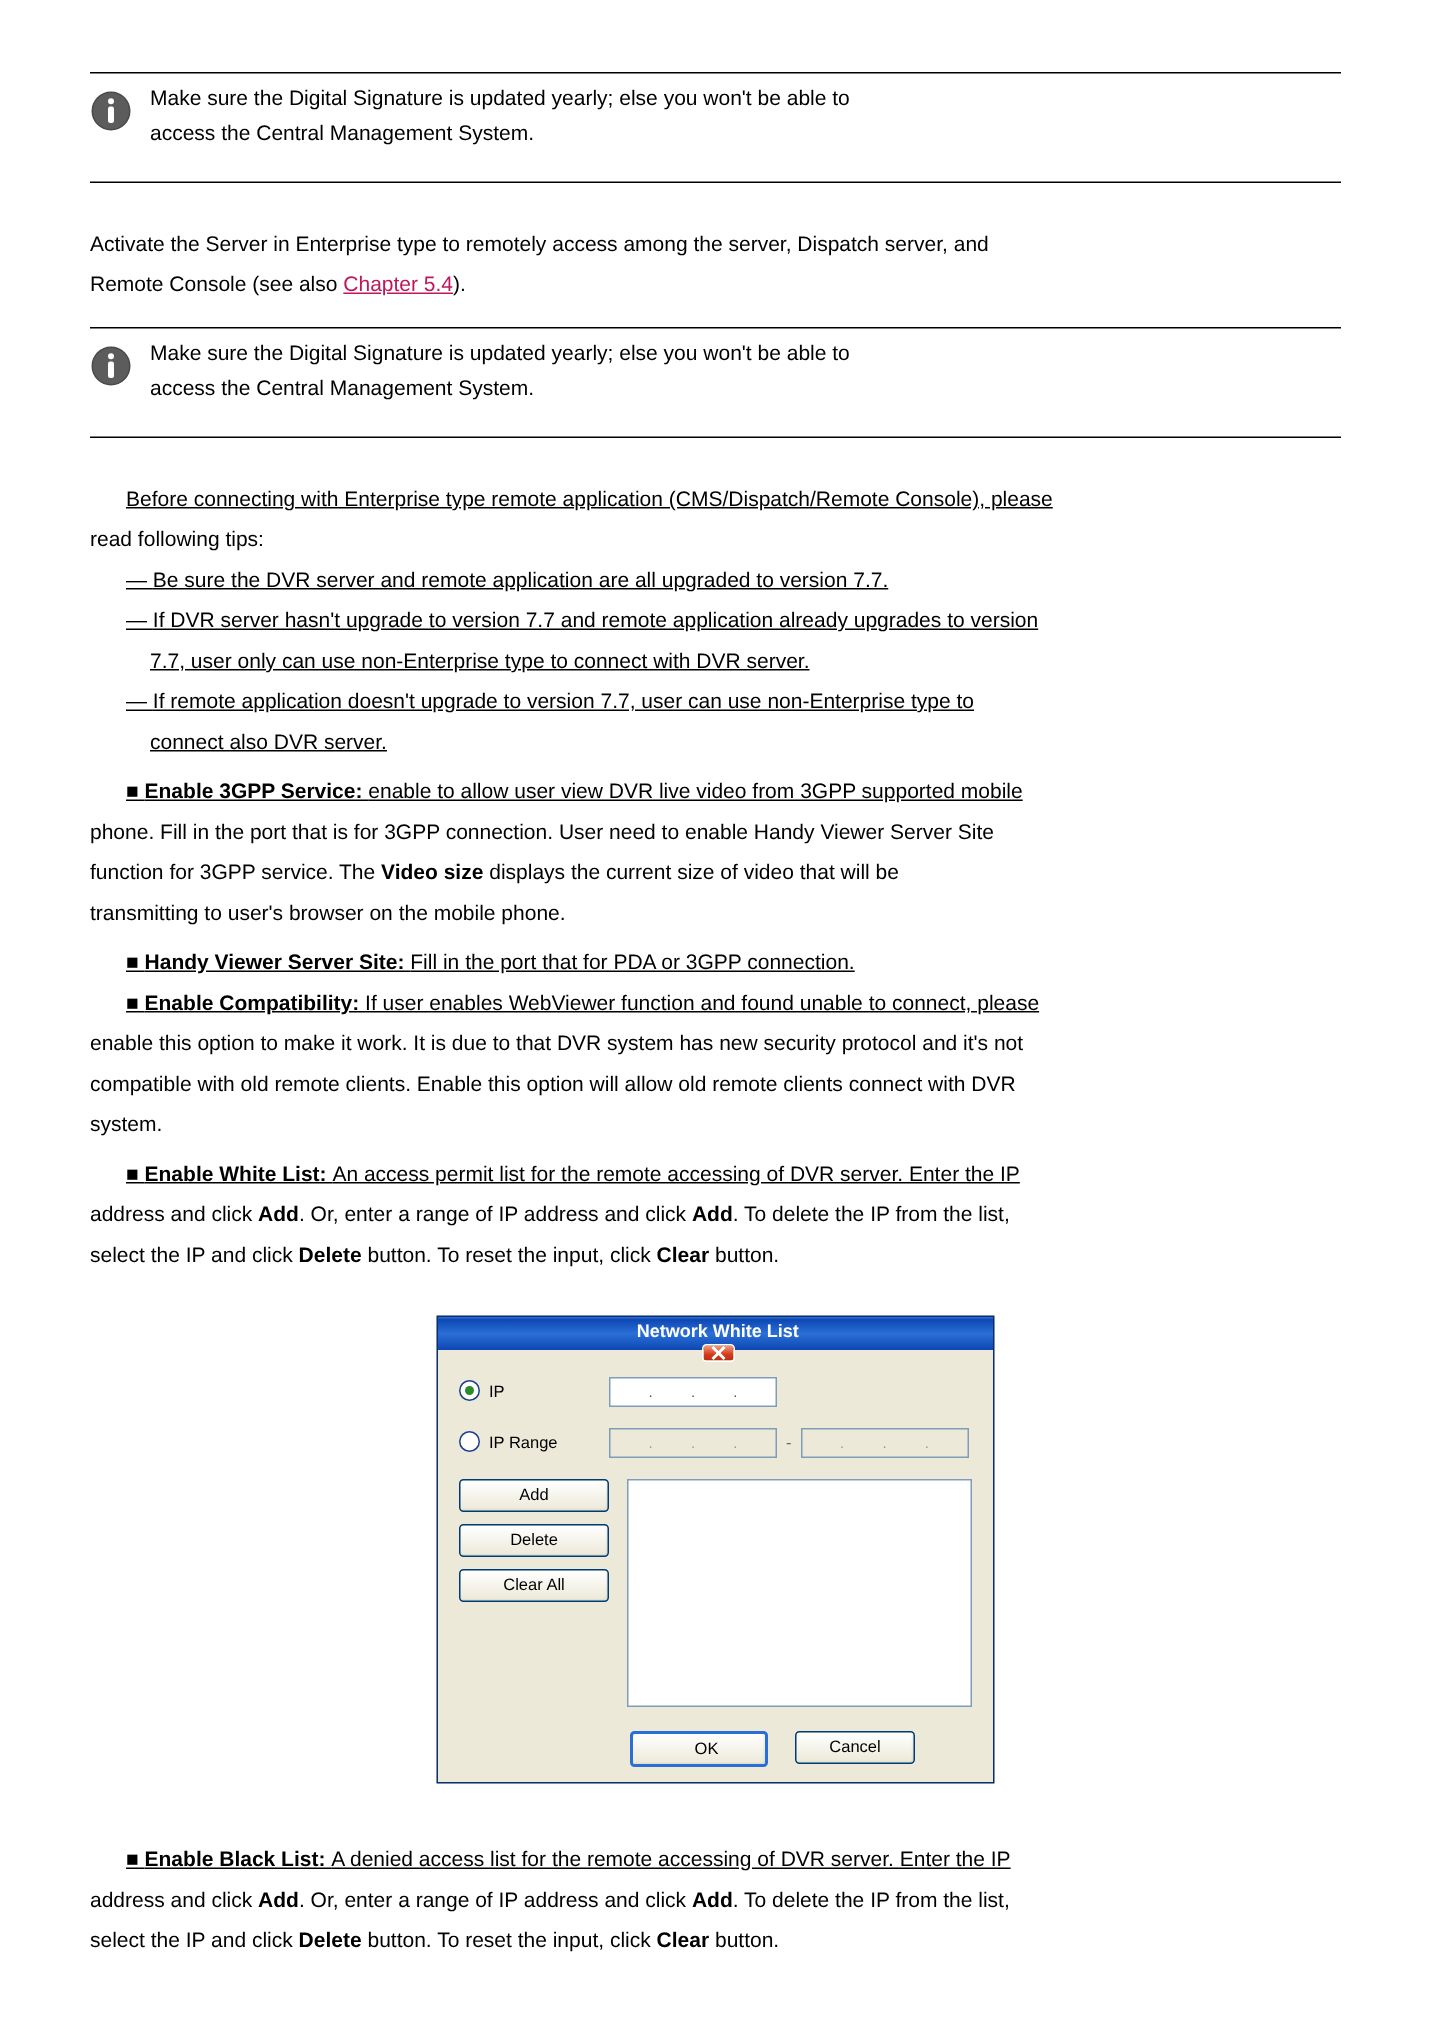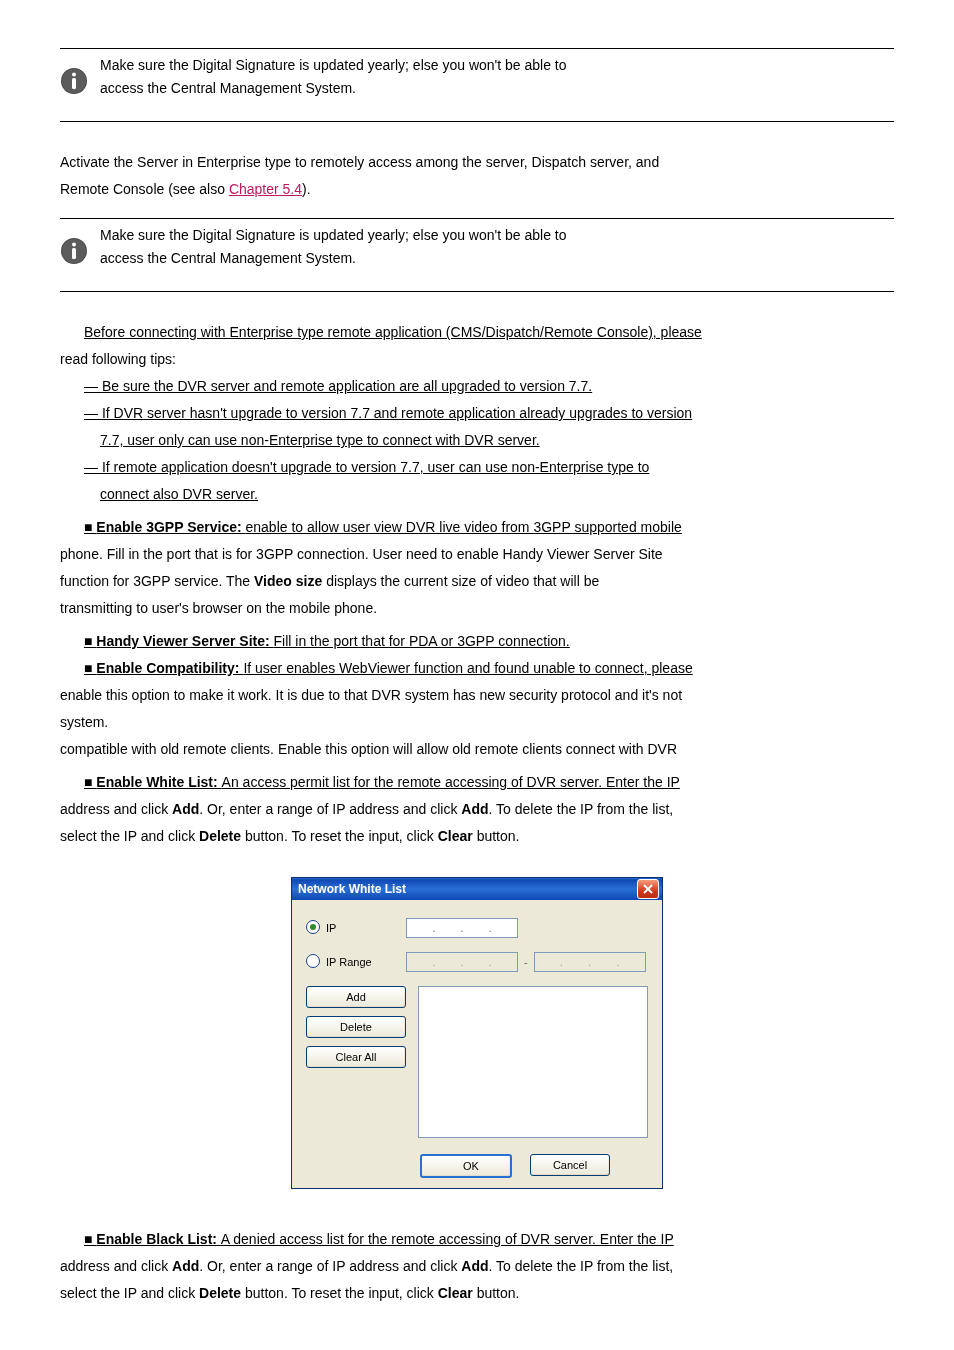"Make sure the Digital Signature" .info-box { align-items: flex-end -> center }
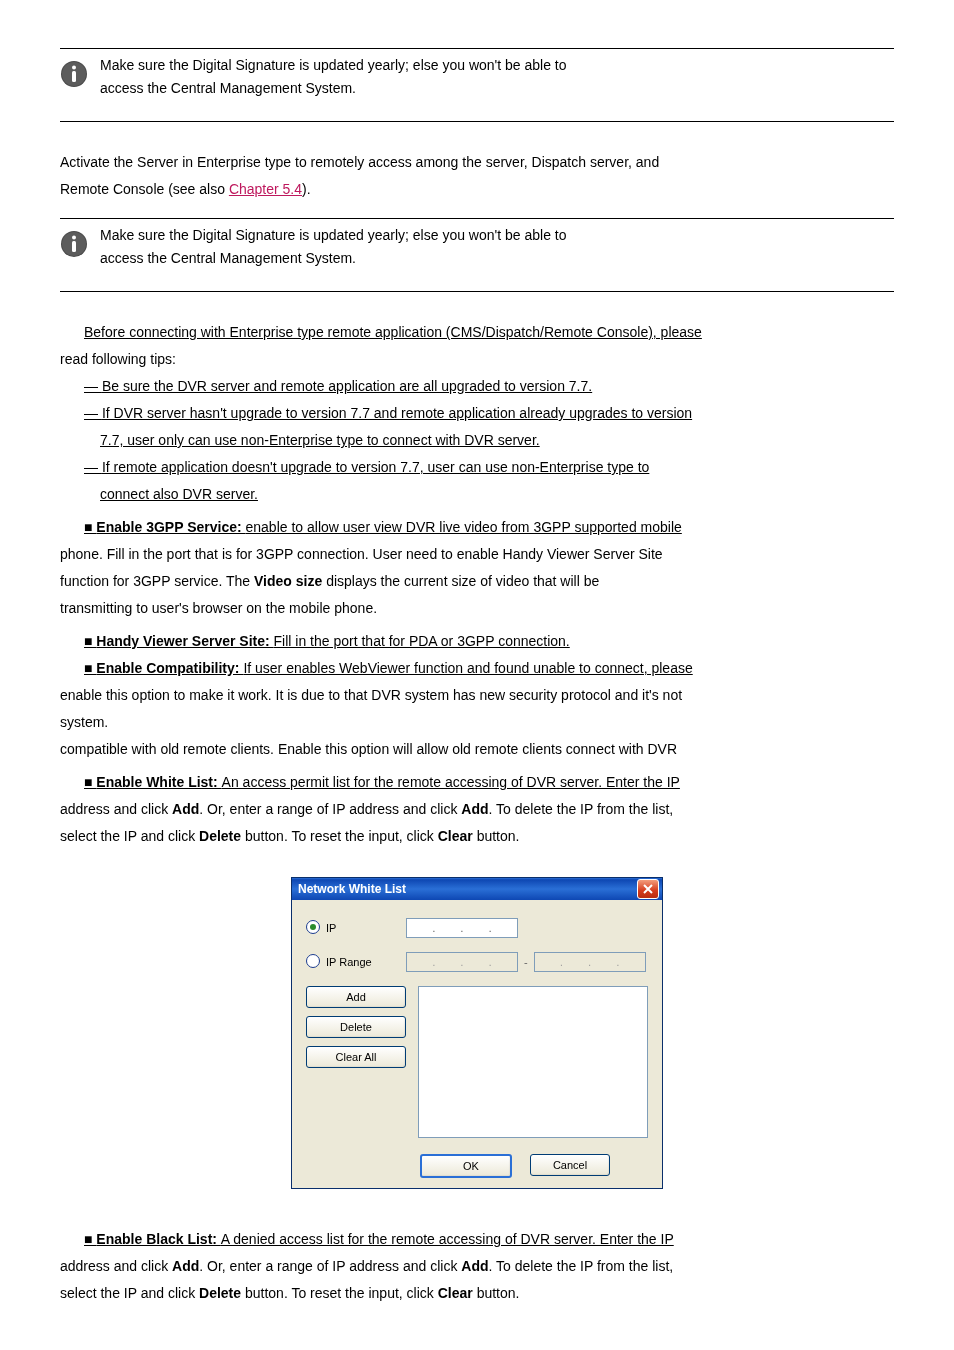"system." p.cont { order: before "compatible with old remote clients." -> after "compatible with old remote clients." }
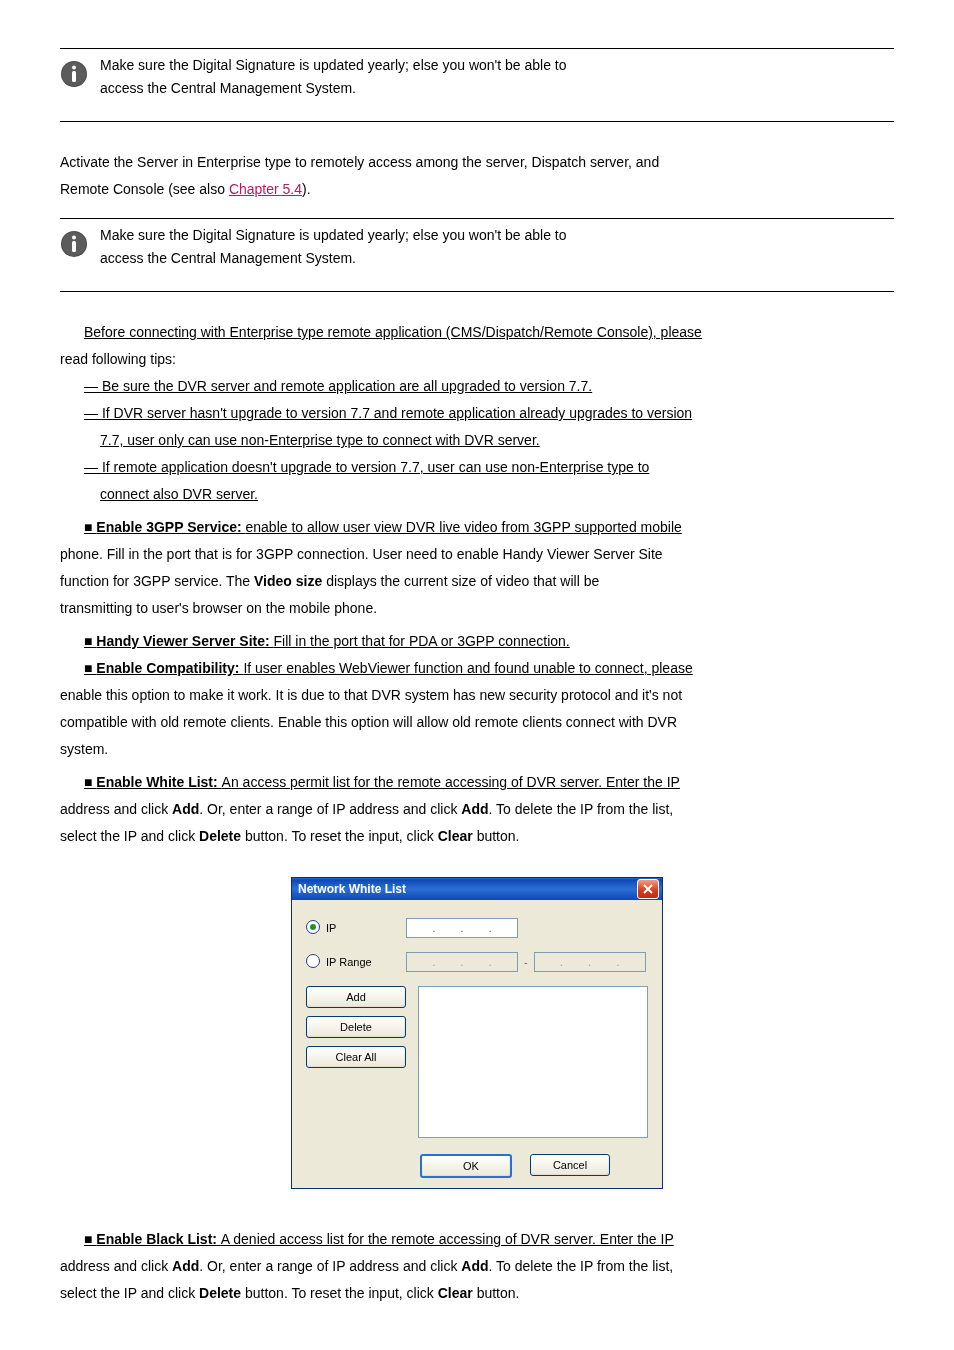"Network White List" .titlebar { flex-direction: none -> column }
